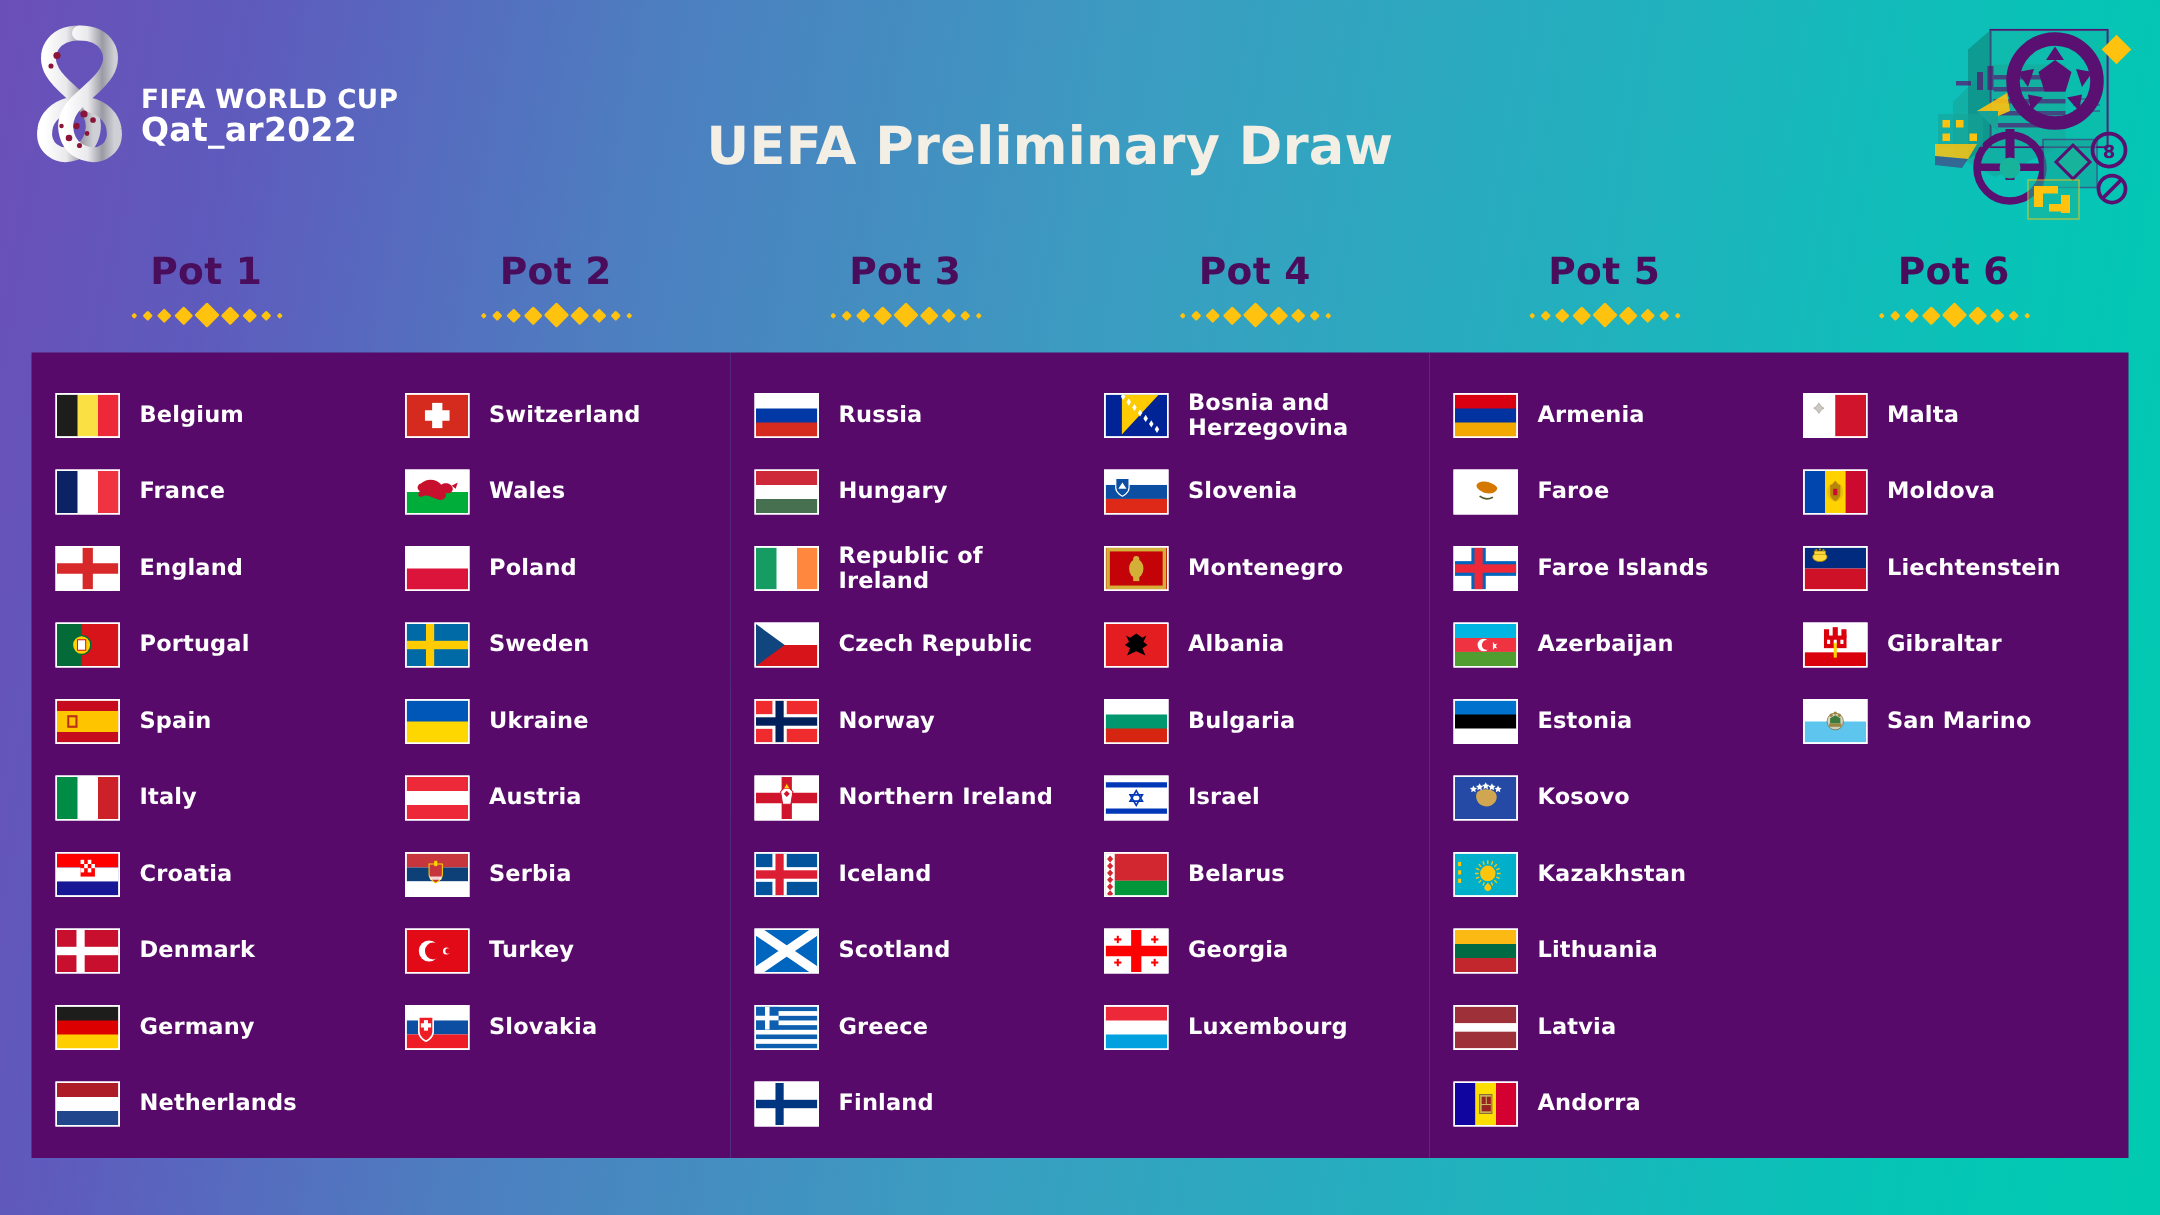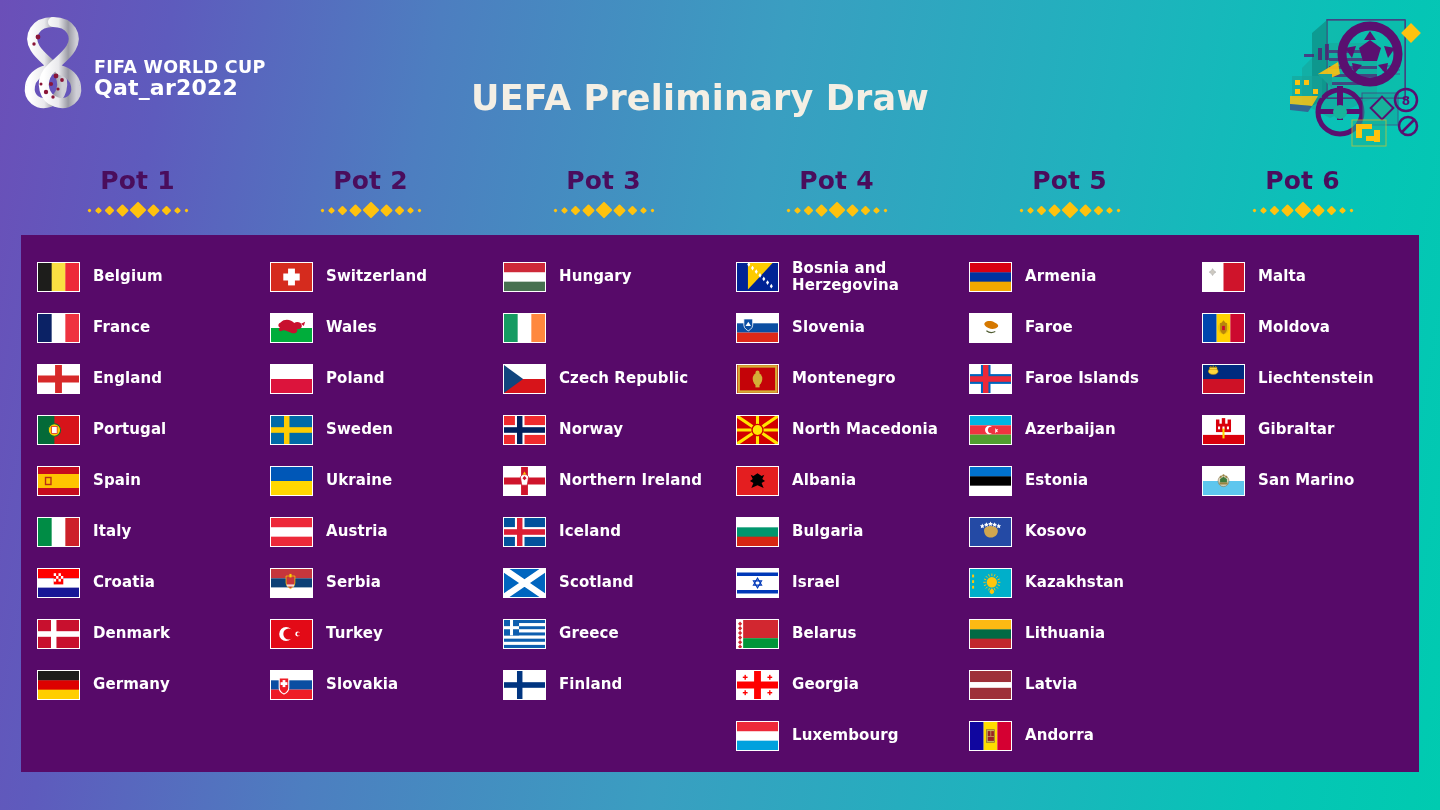"Russia" div.row { html: none -> <div> <span> <svg> <rect></rect> <rect></rect> <rect></rect> </svg> </span> <span>Russia</span> </div> }
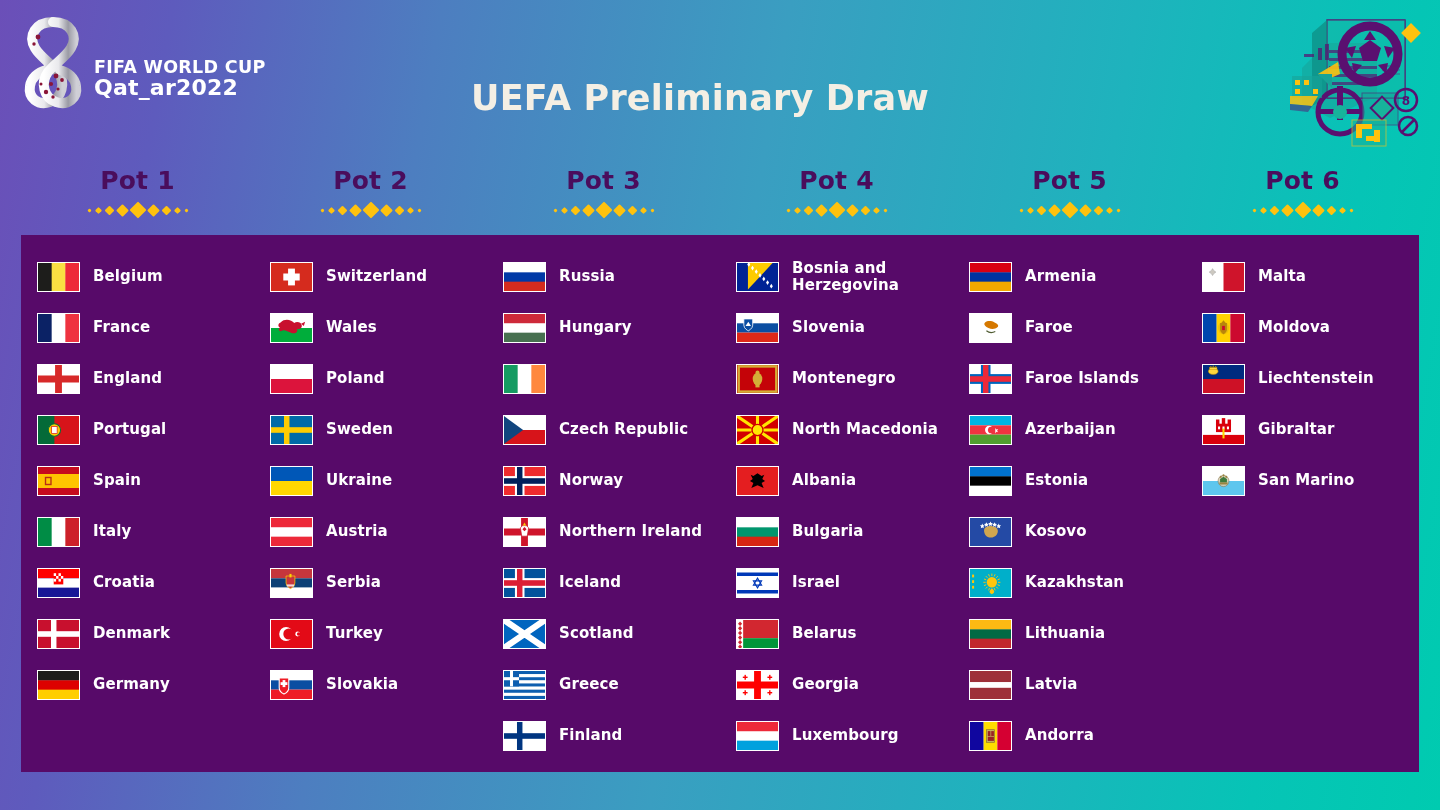"Republic of Ireland" span.cname { html: none -> <span>Republic of Ireland</span> }
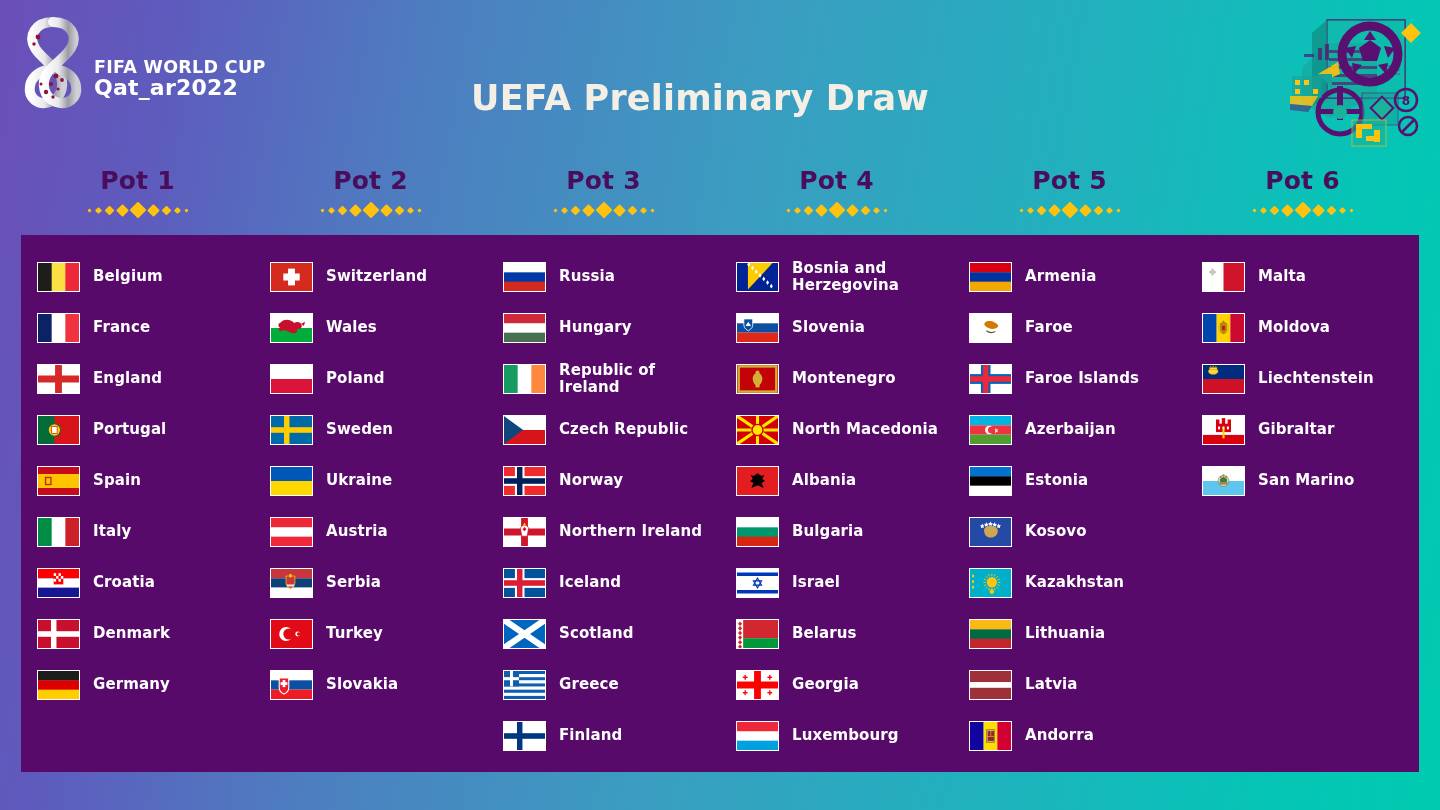"North Macedonia" div.row { html: <div> <span> <svg> <rect></rect> <g> <path></path> </g> <circle></circle> </svg> </span> <span>North Macedonia</span> </div> -> none }
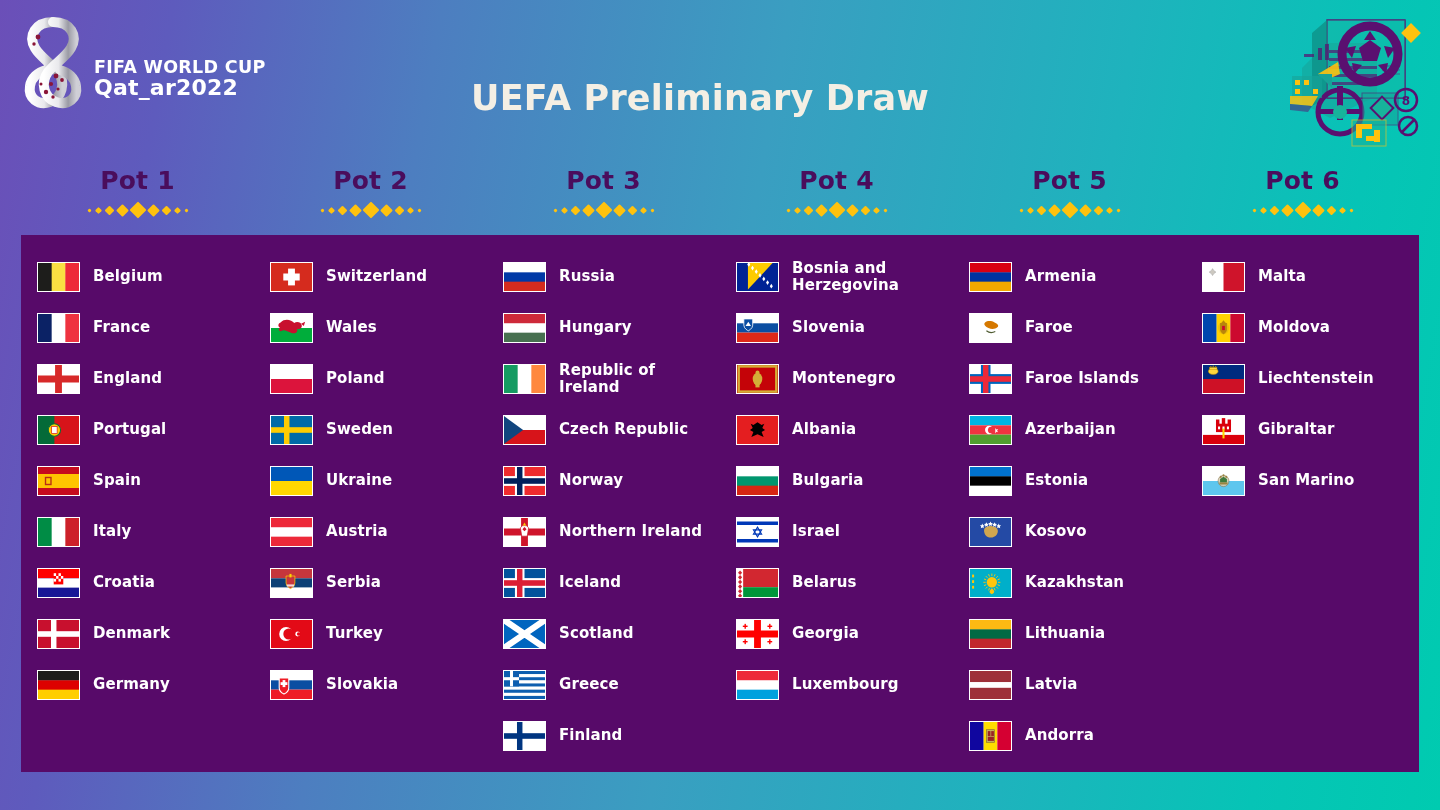"Netherlands" div.row { html: none -> <div> <span> <svg> <rect></rect> <rect></rect> <rect></rect> </svg> </span> <span>Netherlands</span> </div> }
